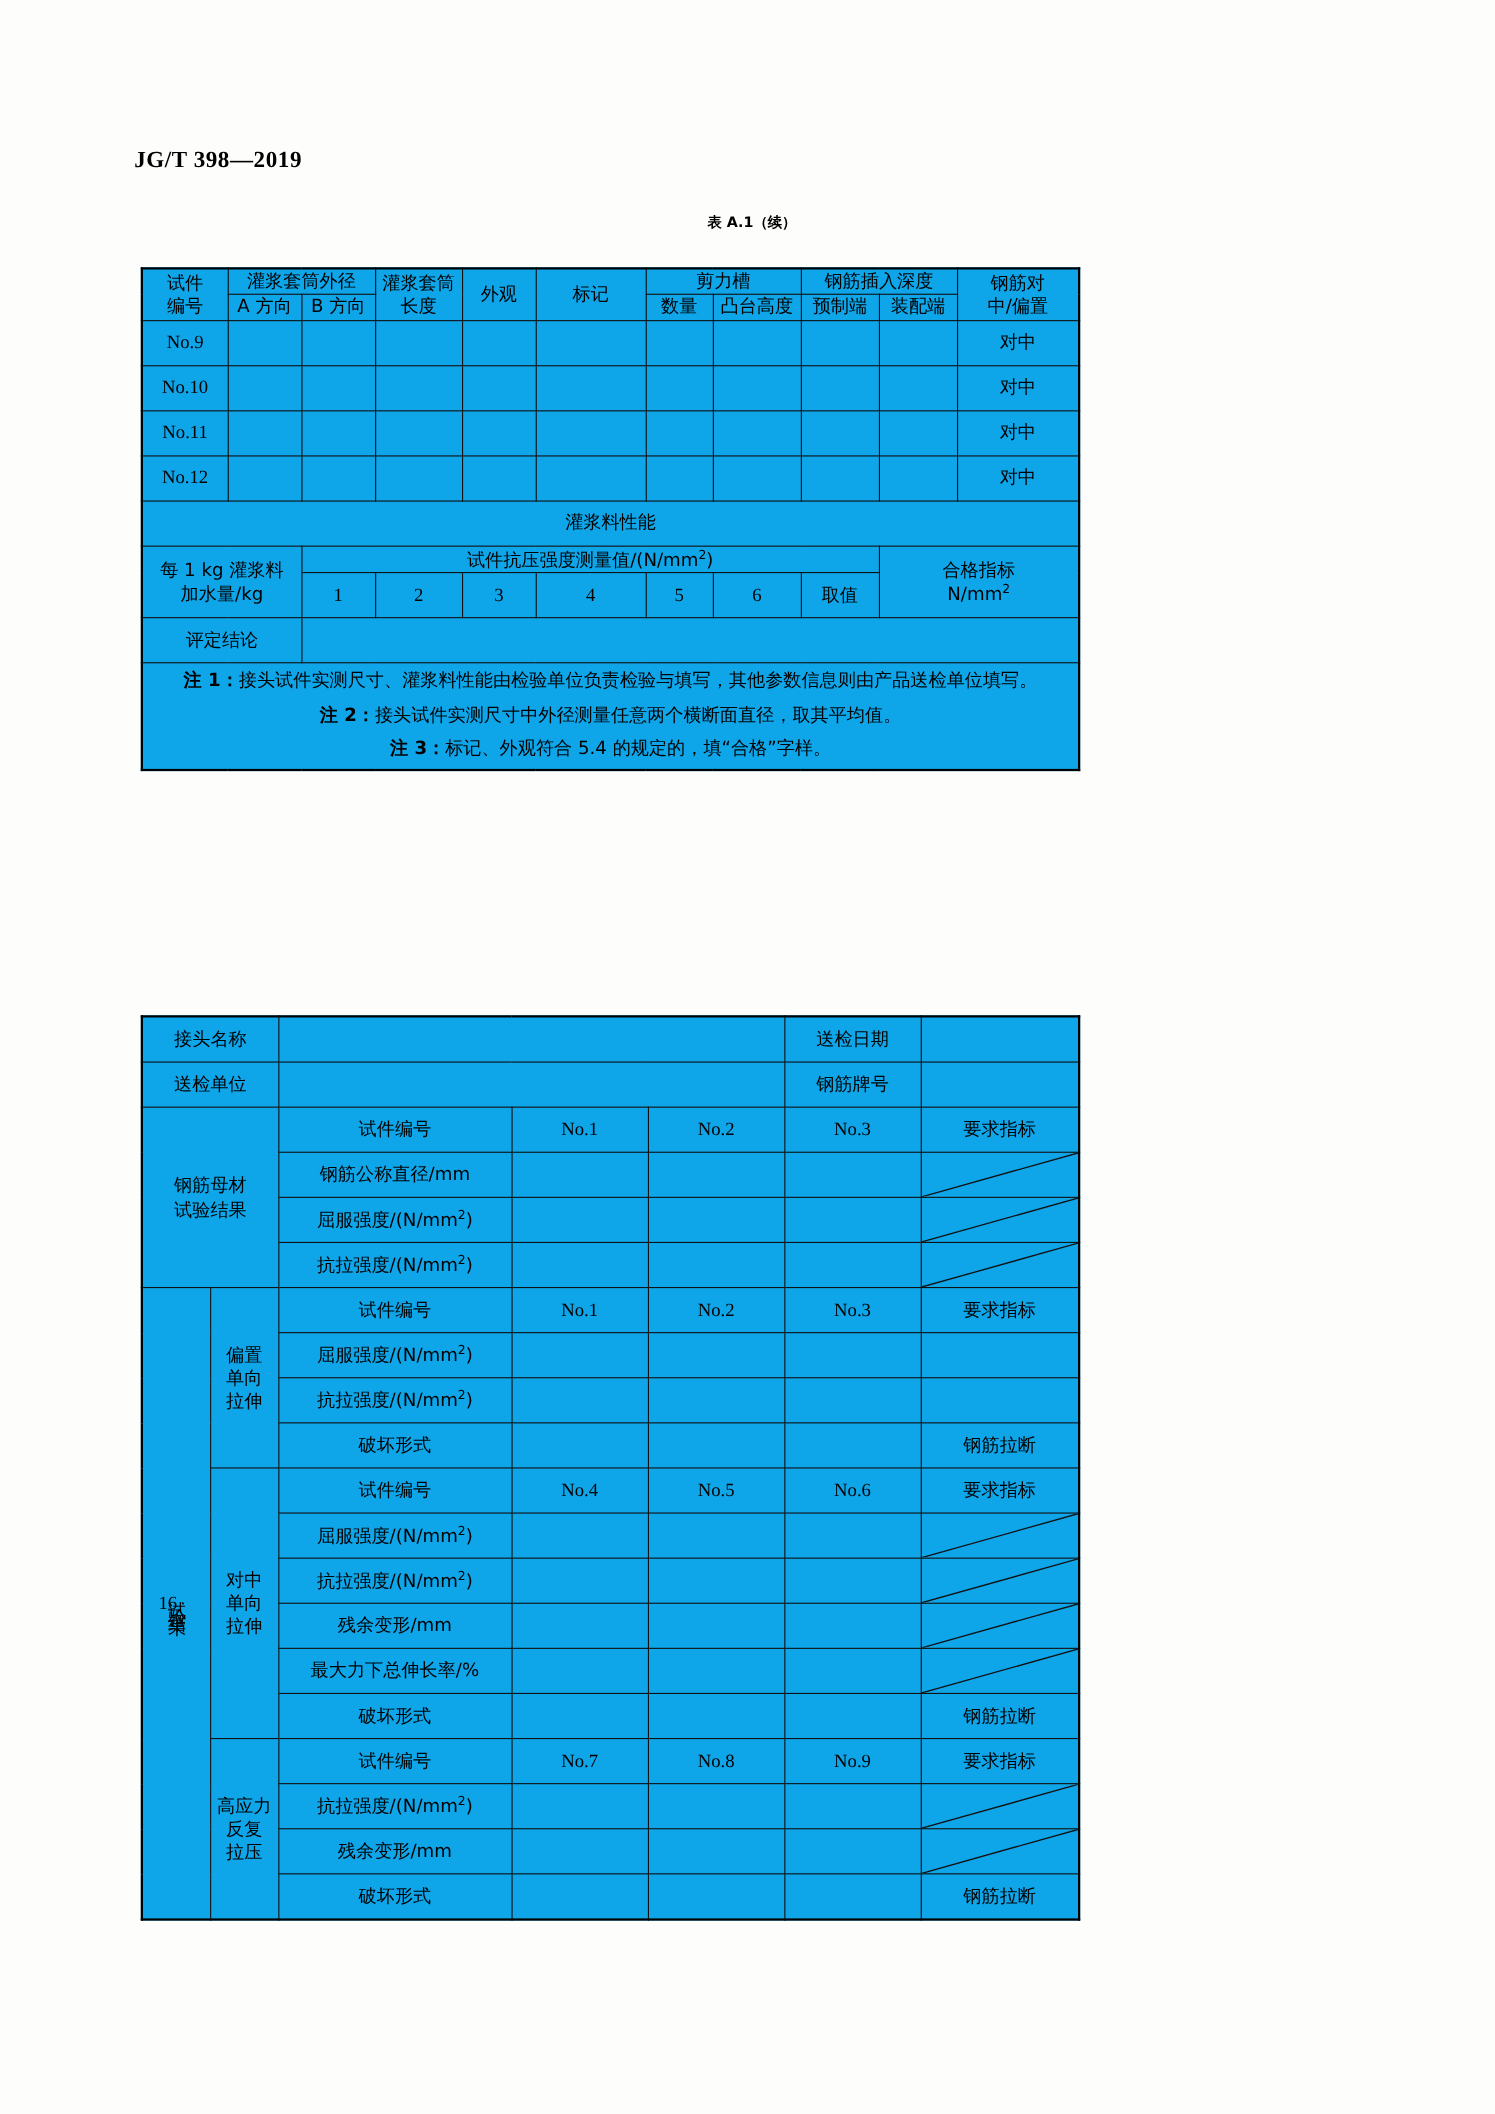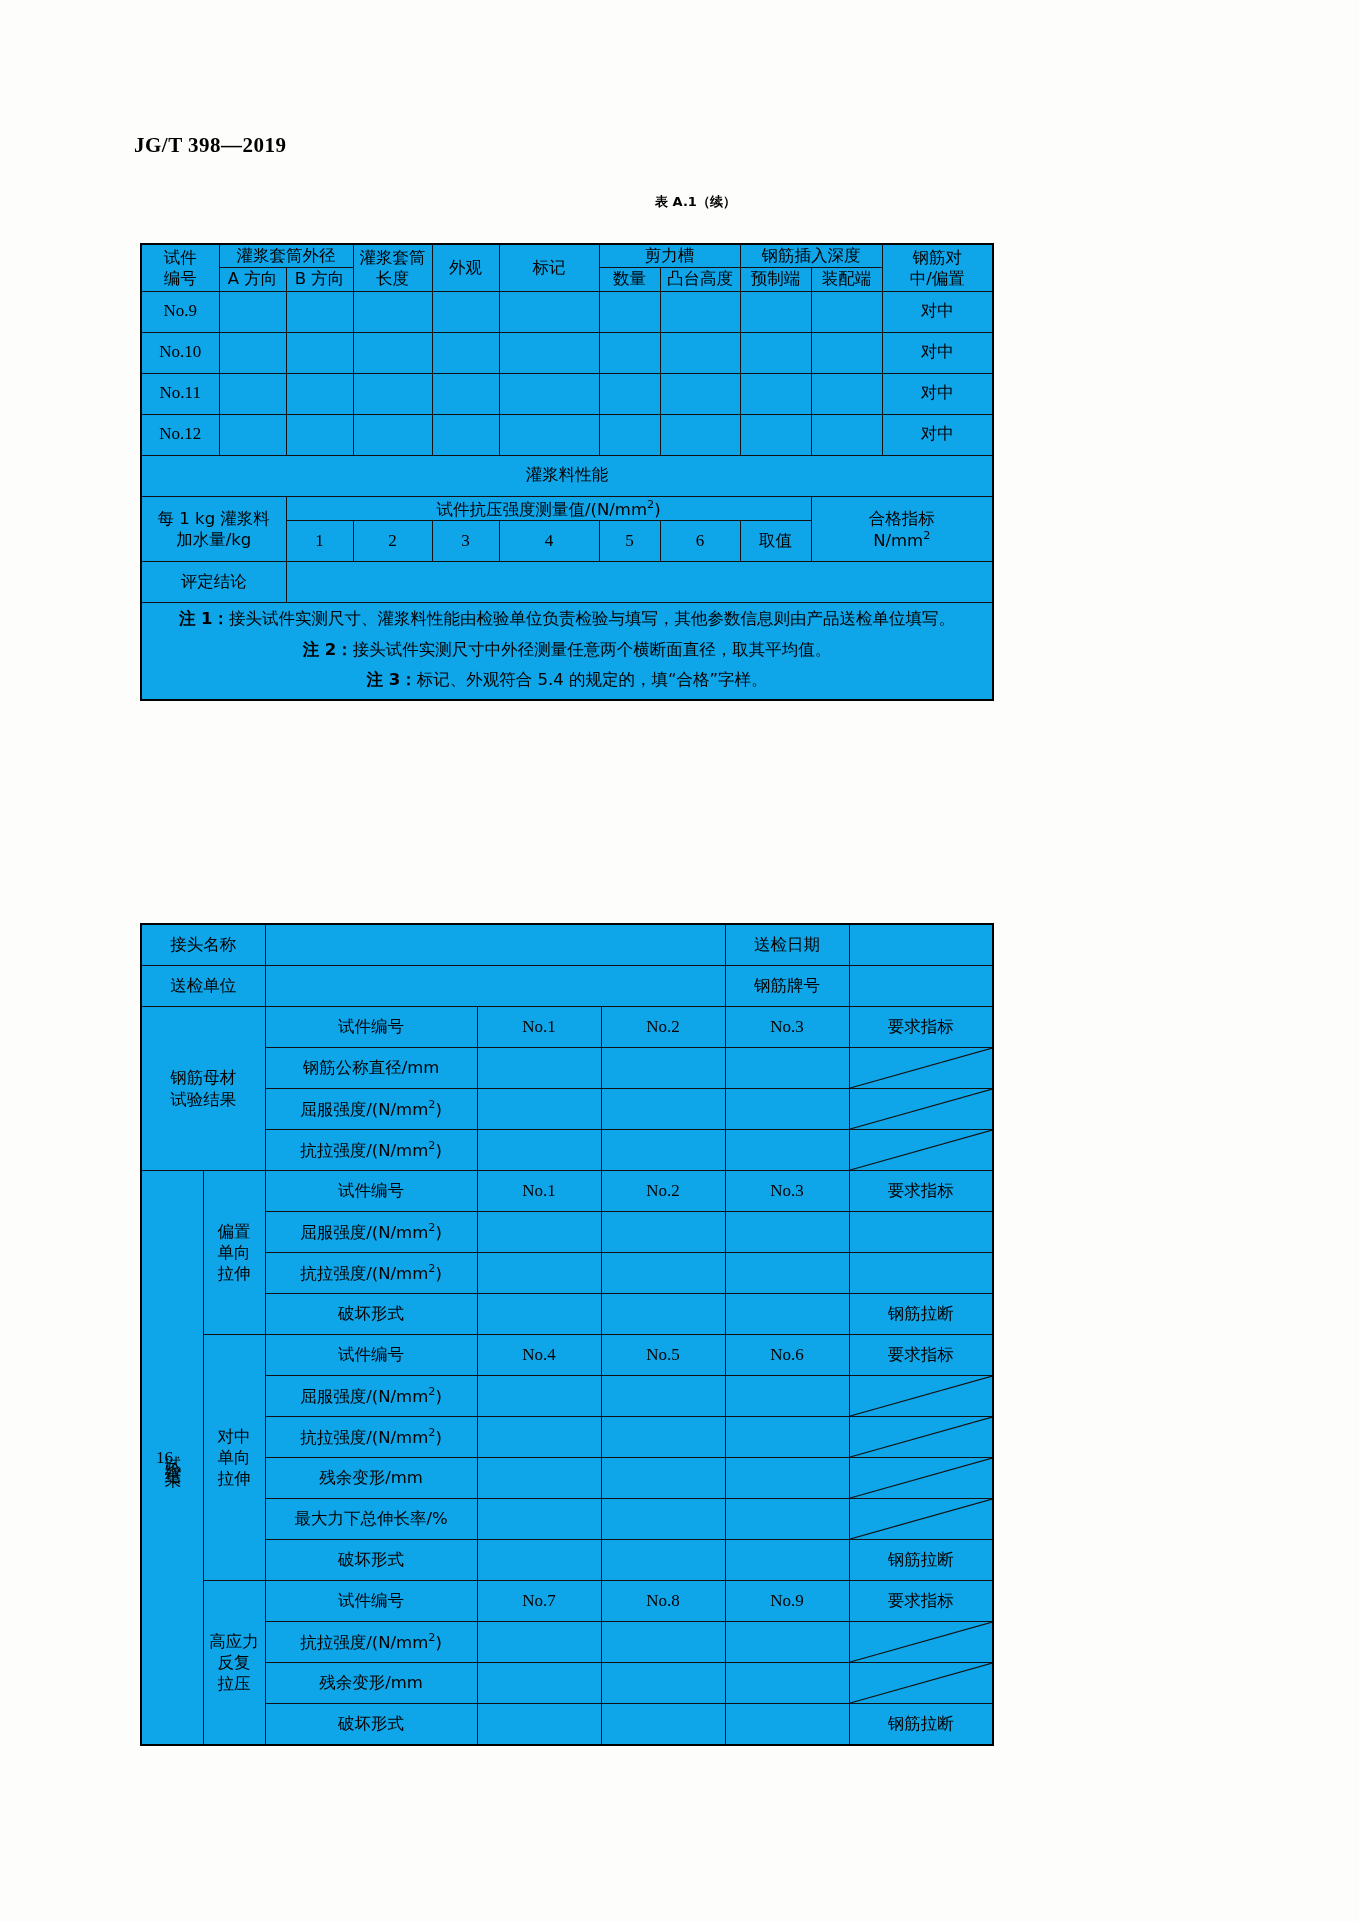"JG/T 398—2019" .page { left: 16px -> 4px }
